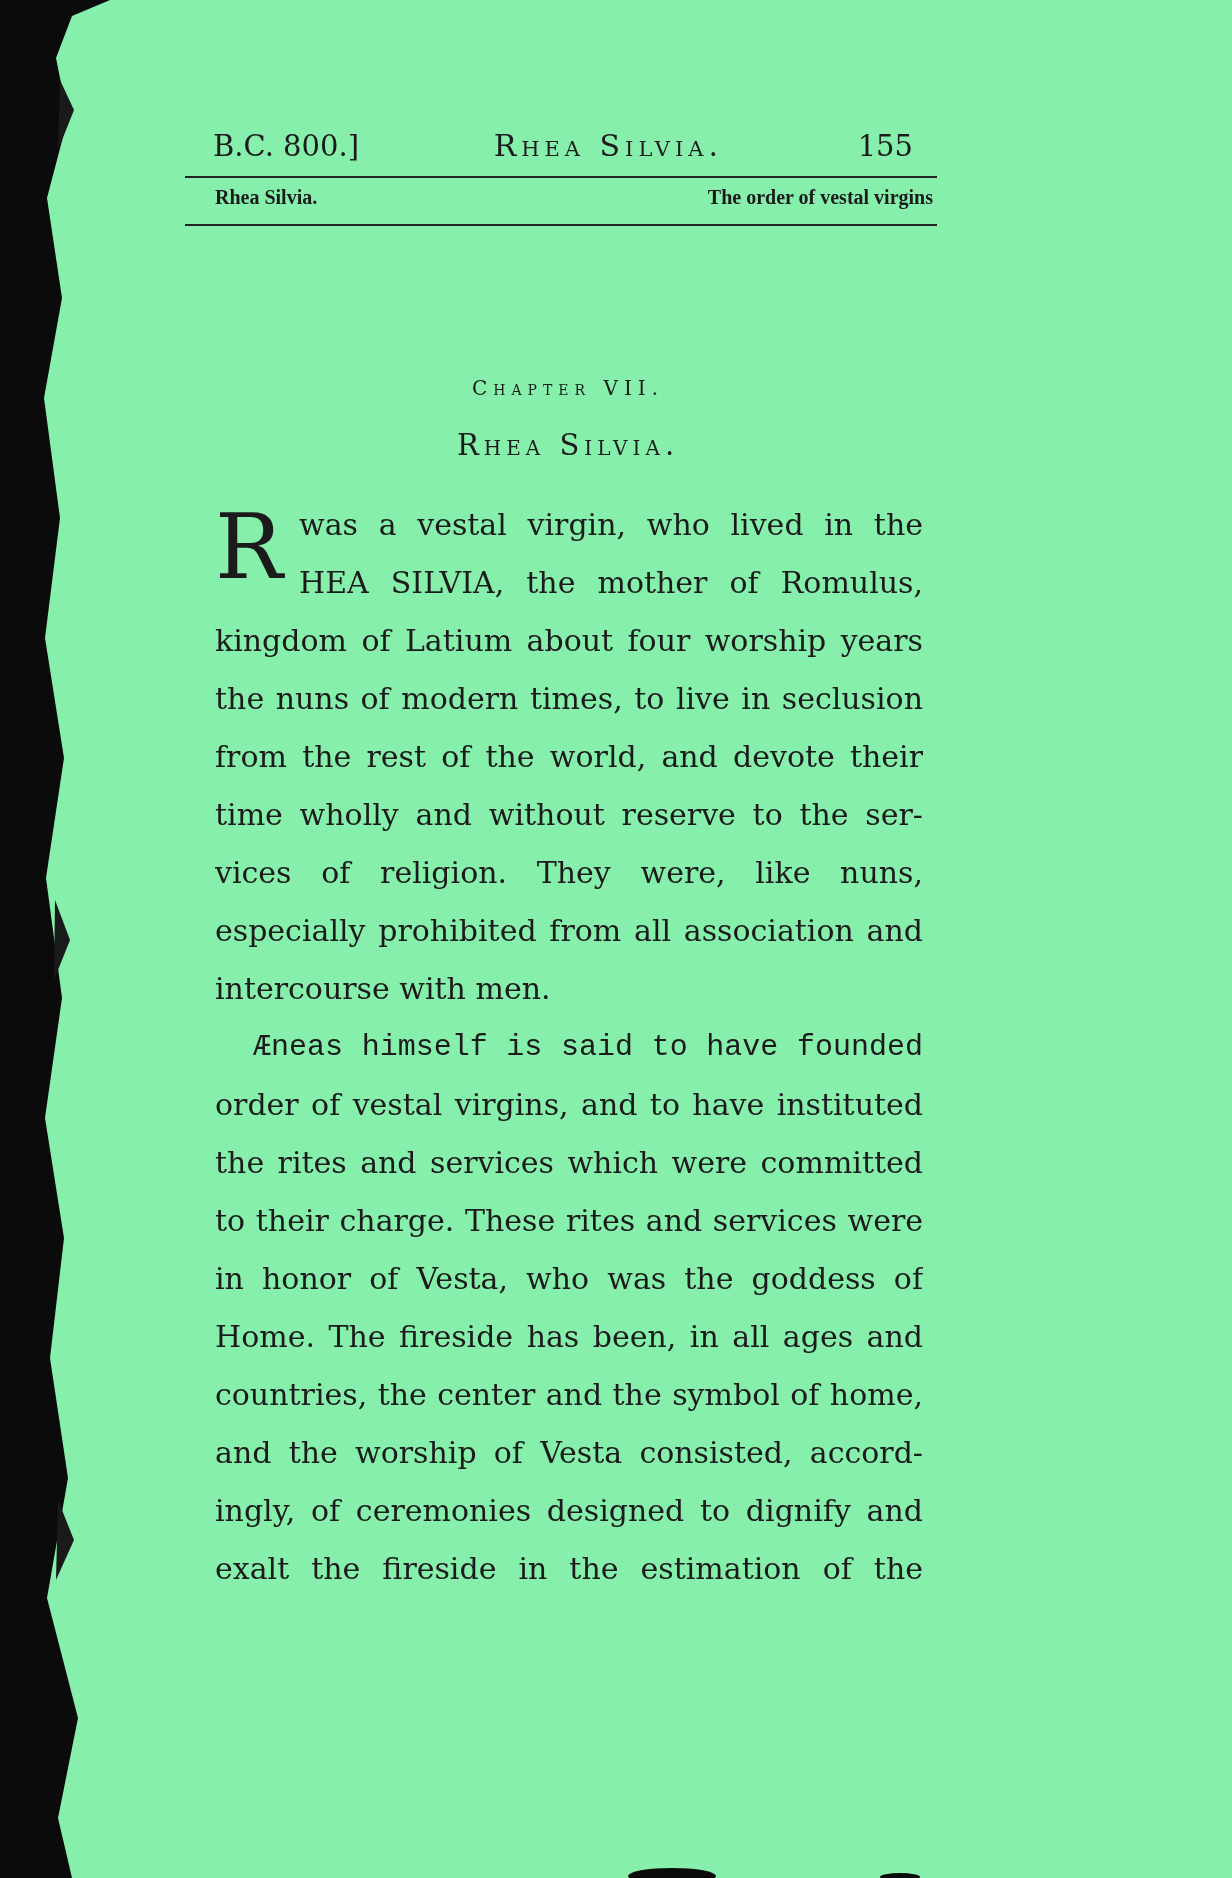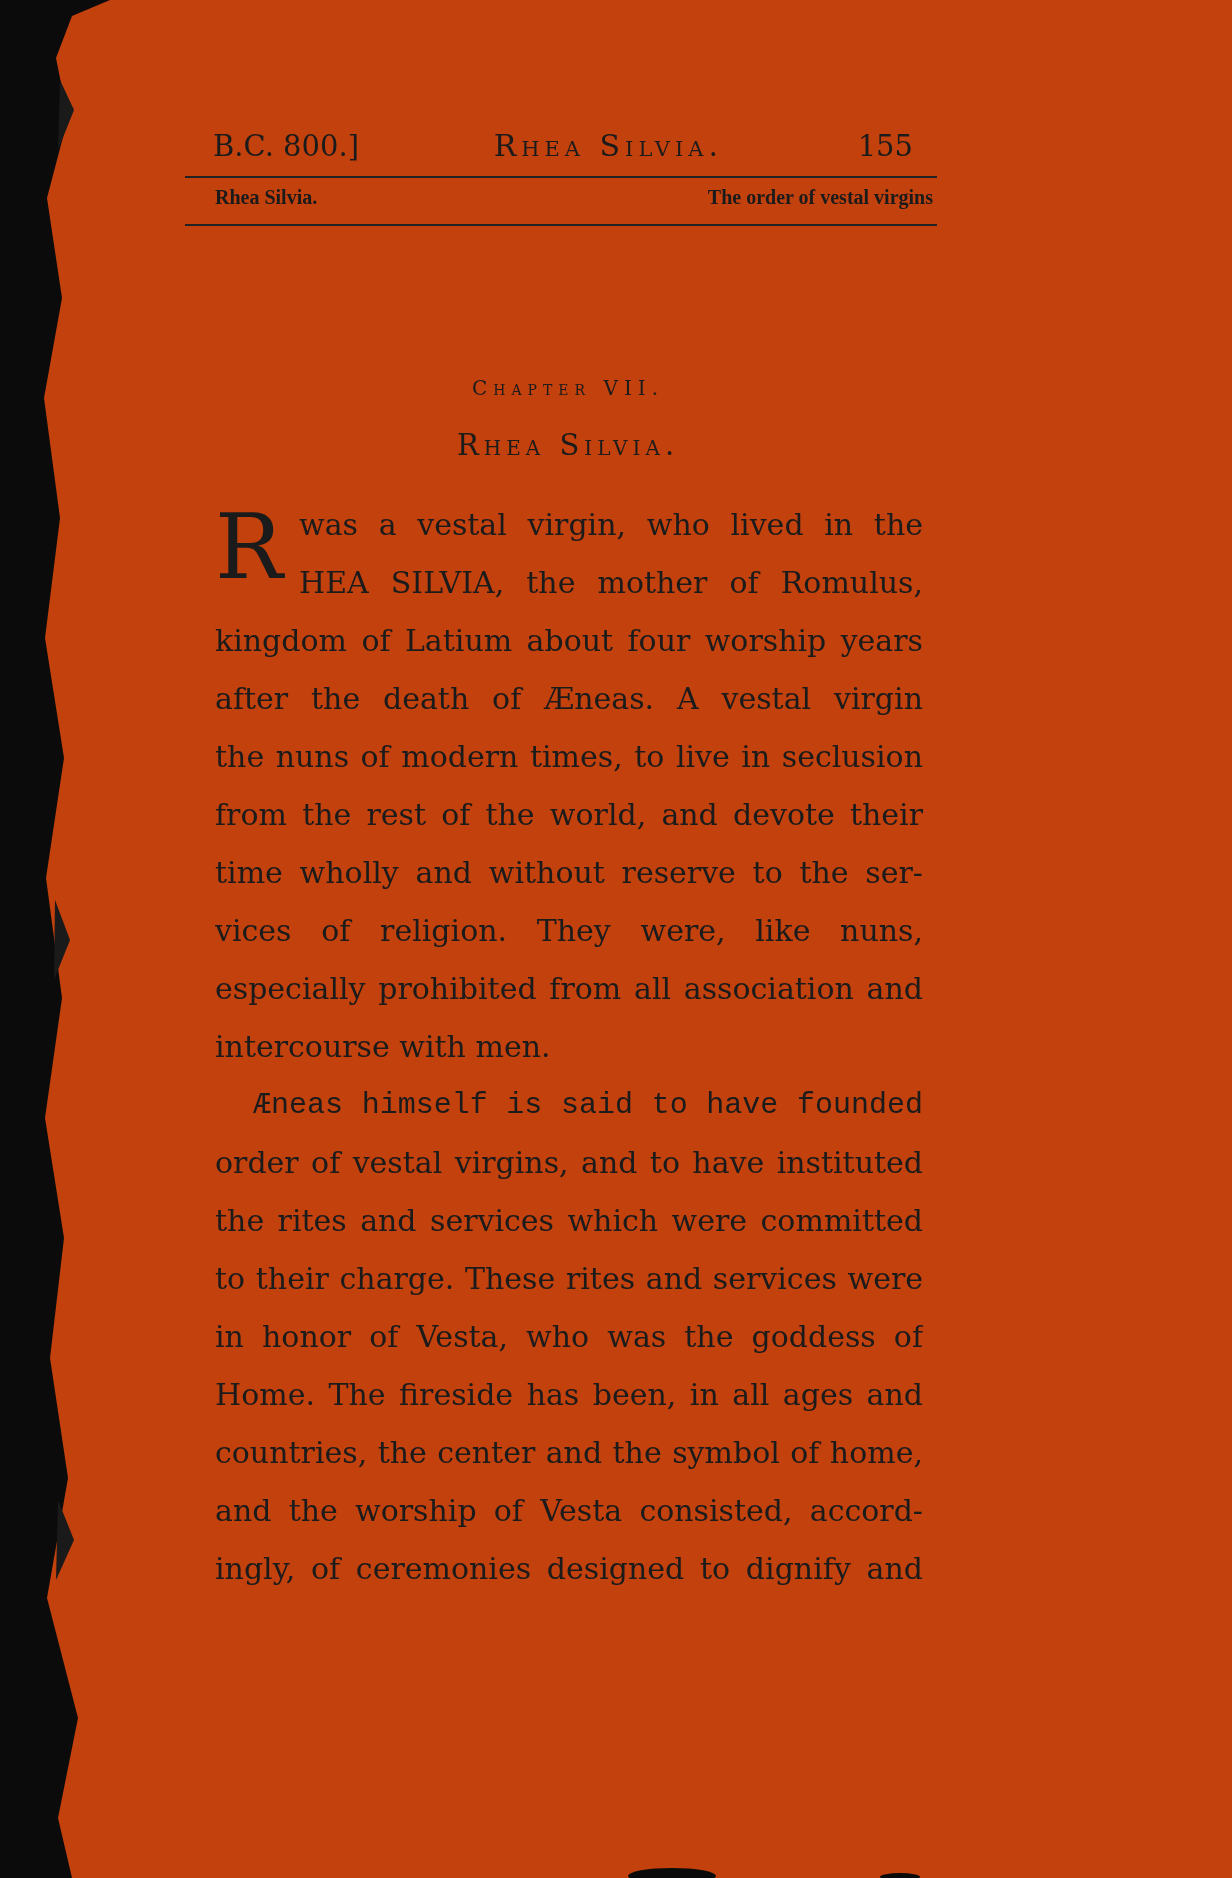"B.C. 800.]" .page { background: #c2410c -> #86efac }
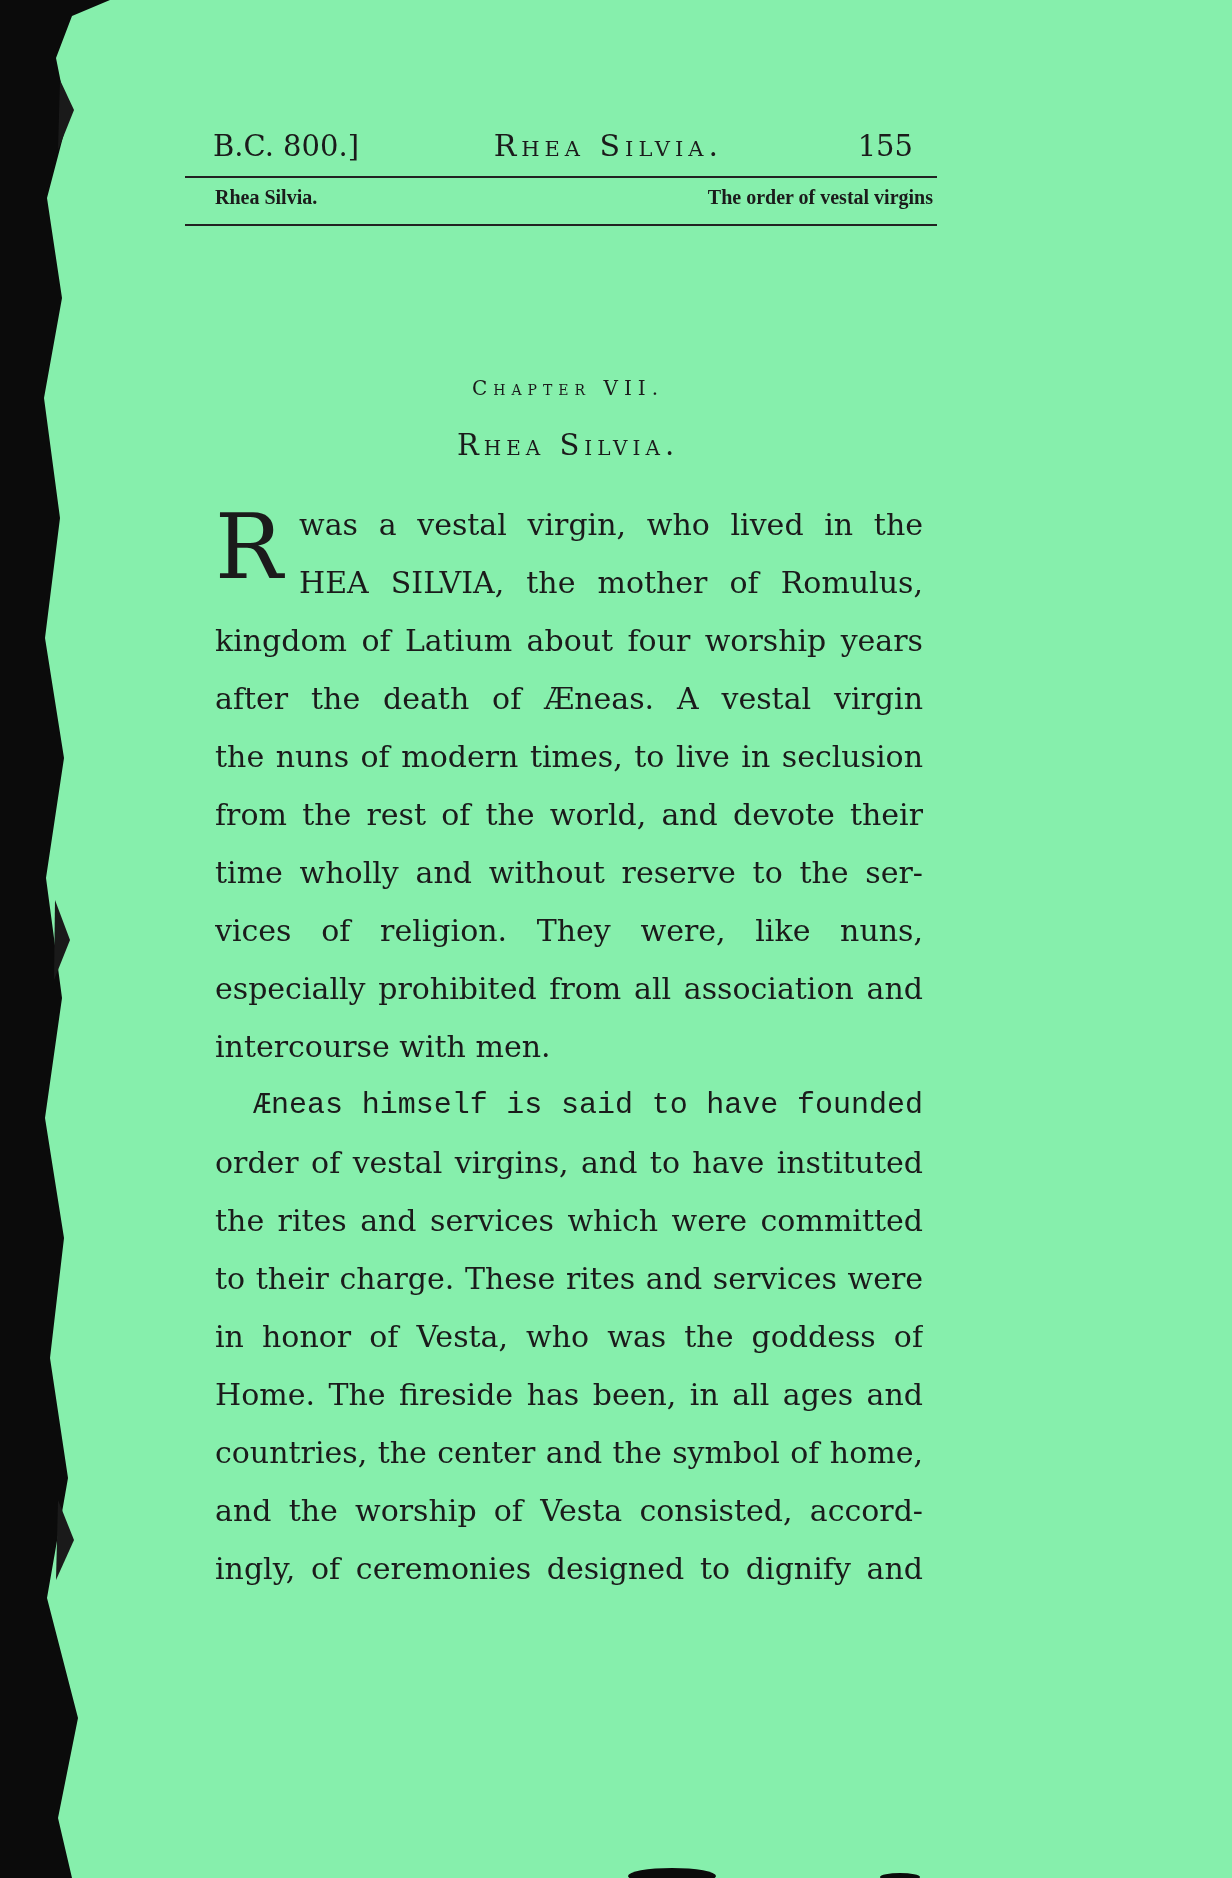"after the death of Æneas." div.line { html: <div>after the death of Æneas. A vestal virgin</div> -> none }
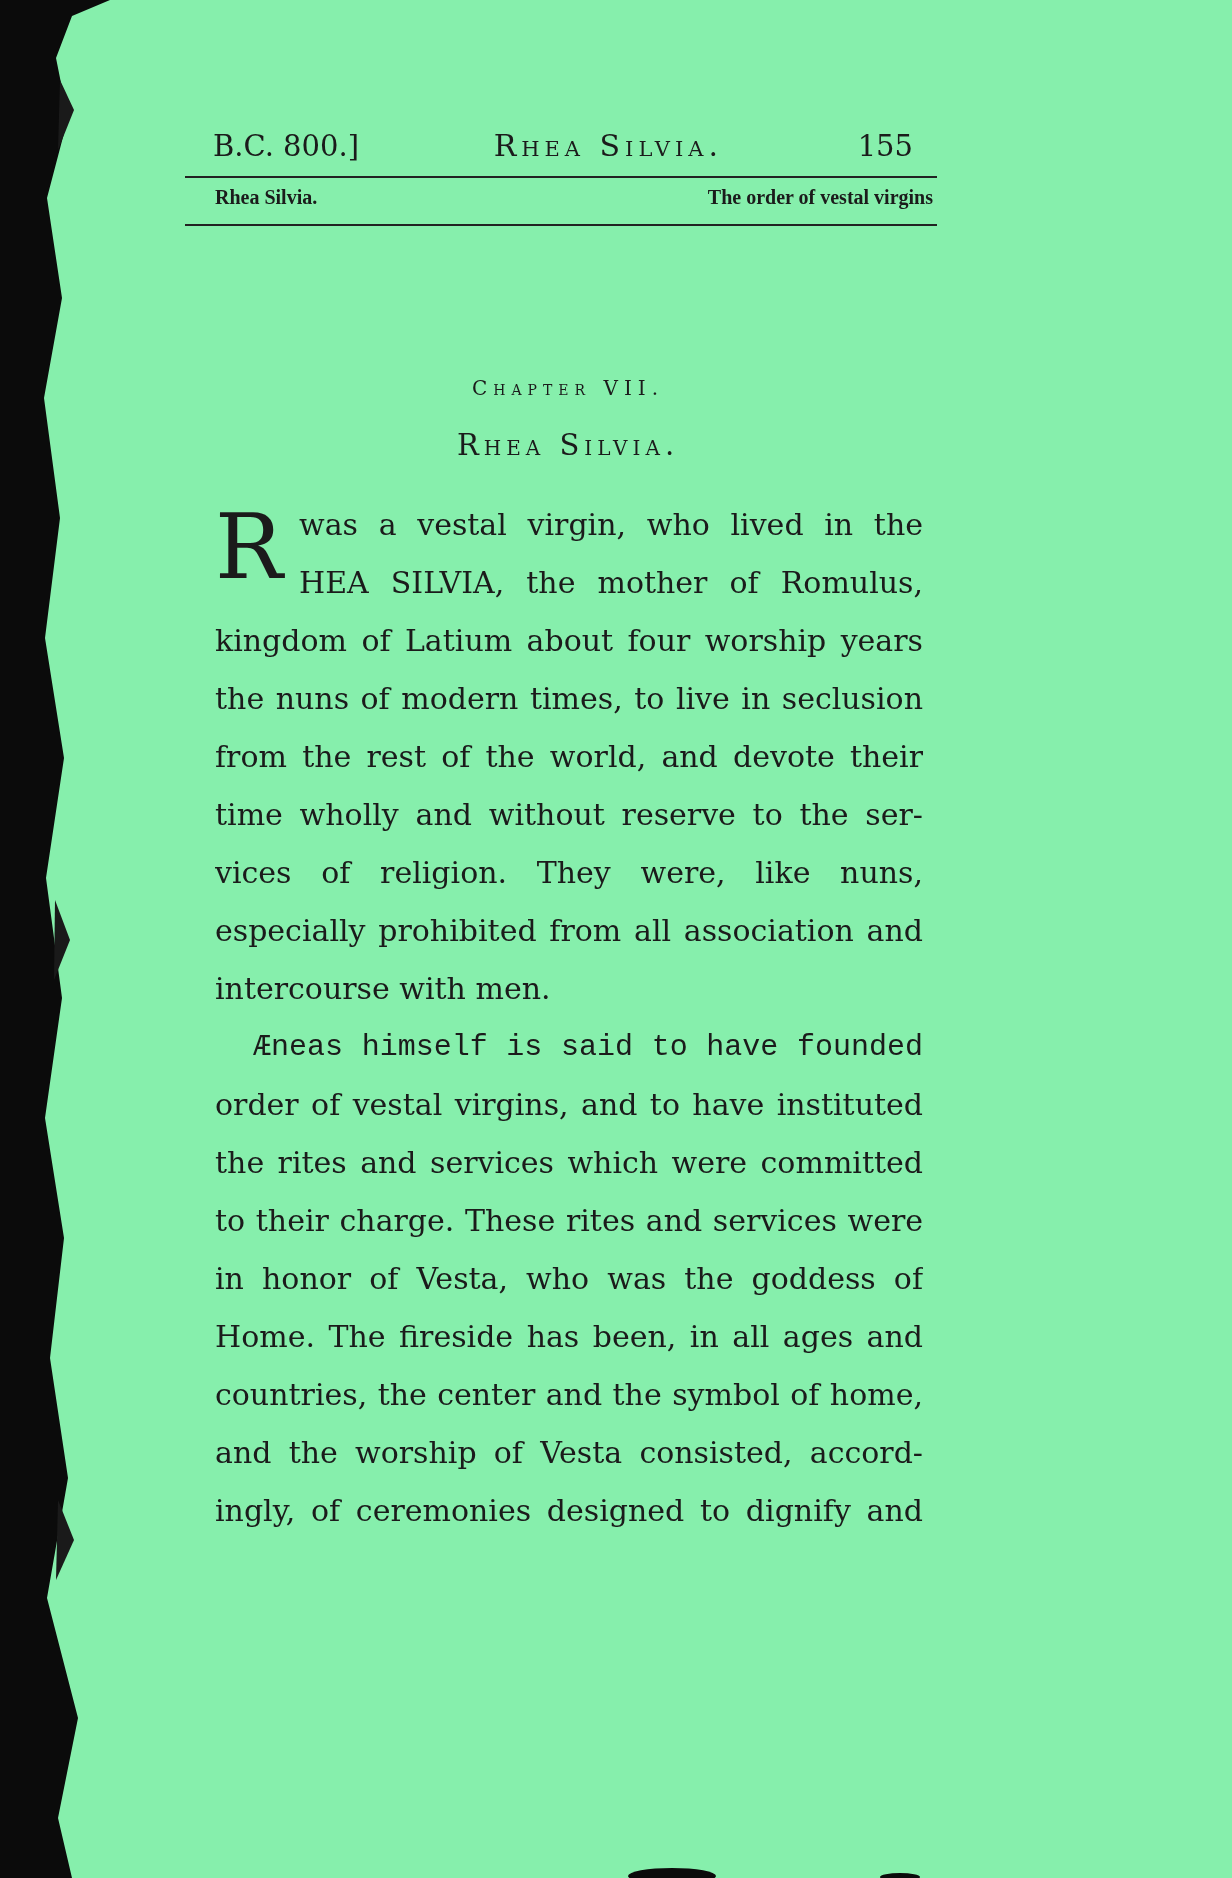"exalt the fireside in the" div.line { html: none -> <div>exalt the fireside in the estimation of the</div> }
